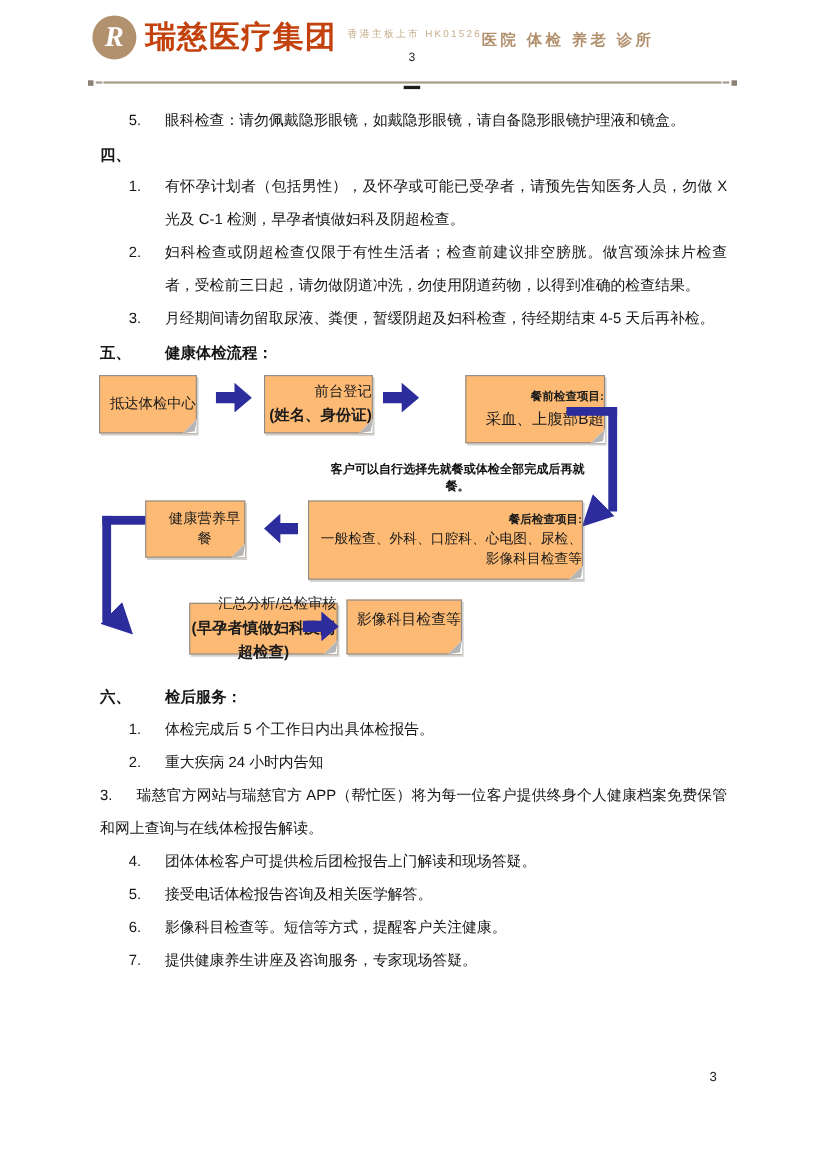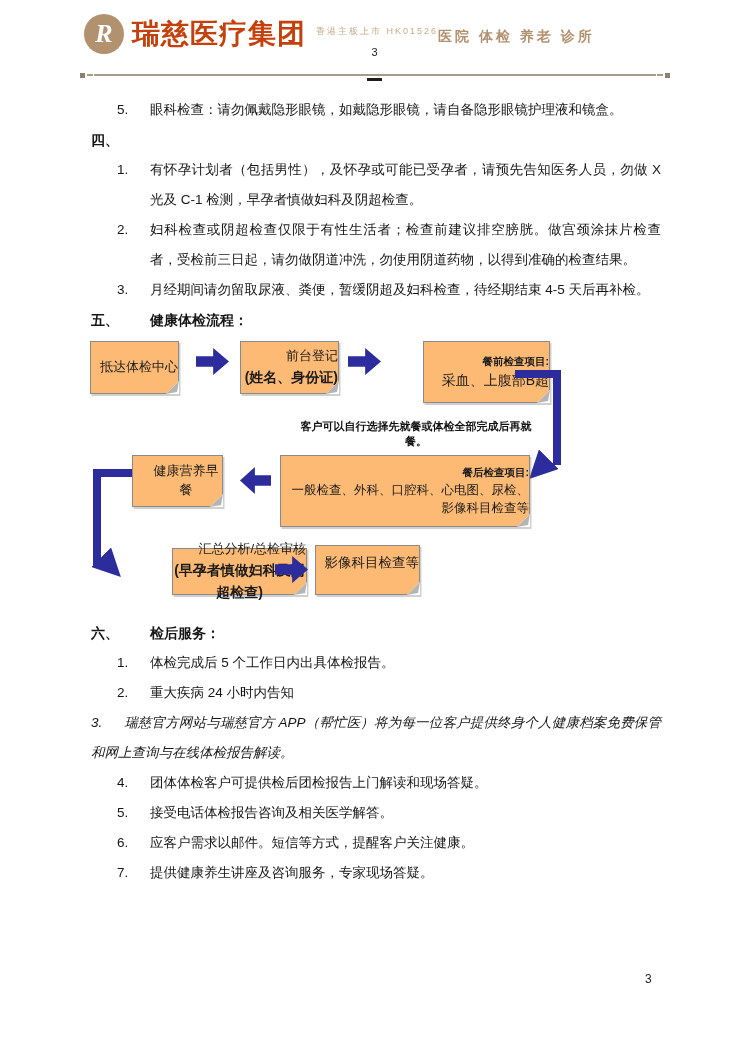"3. 瑞慈官方网站与瑞慈官方" .flow-item { font-style: italic -> none }
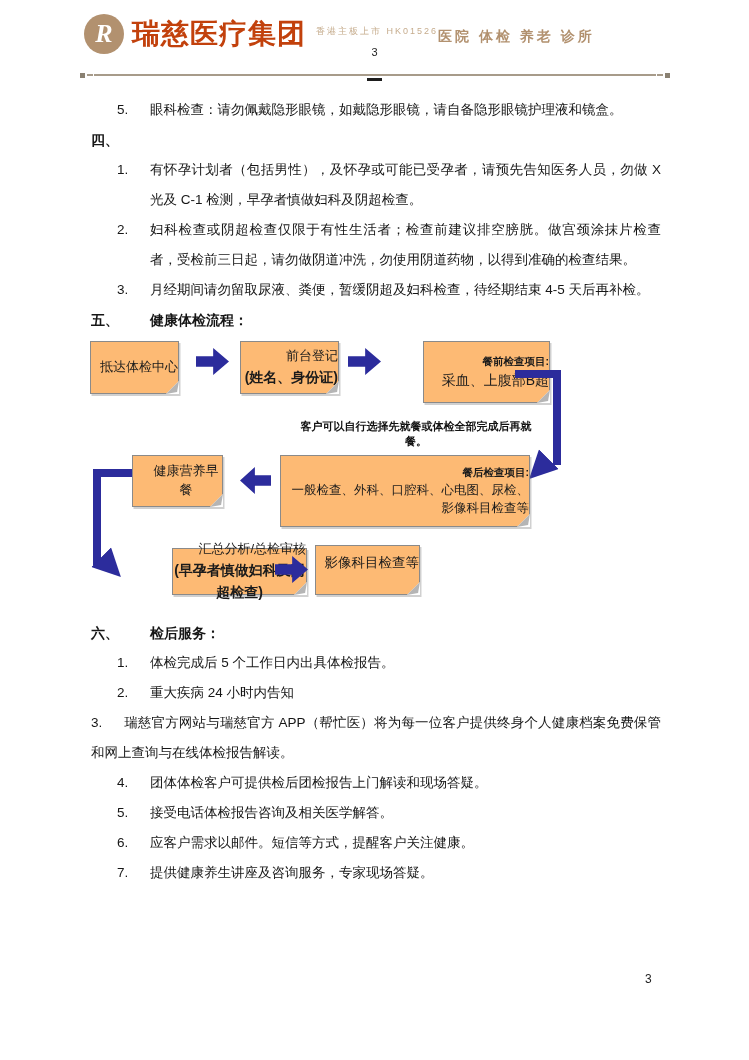"应客户需求以邮件。短信等方式，提醒客户关注健康。" span { text: 应客户需求以邮件 -> 影像科目检查等 }
